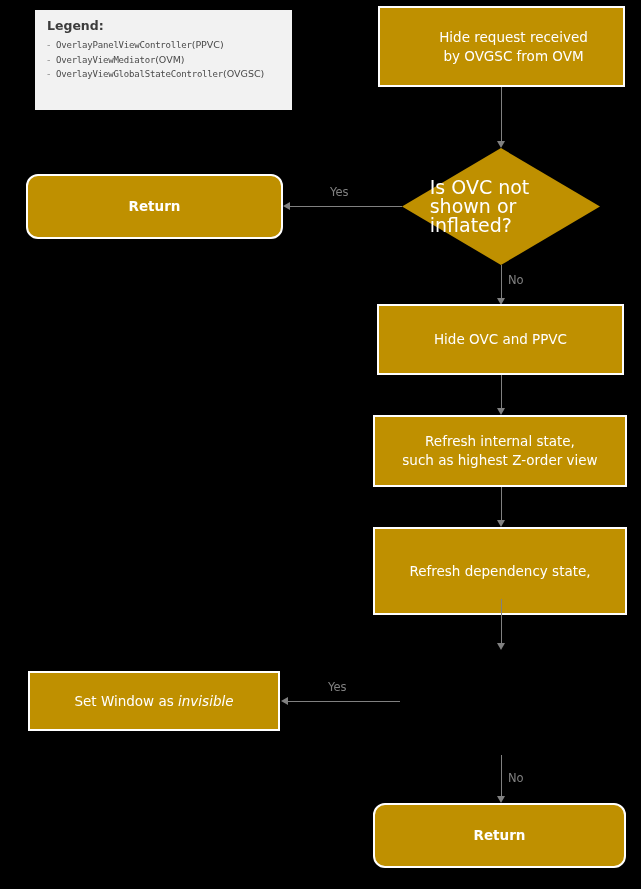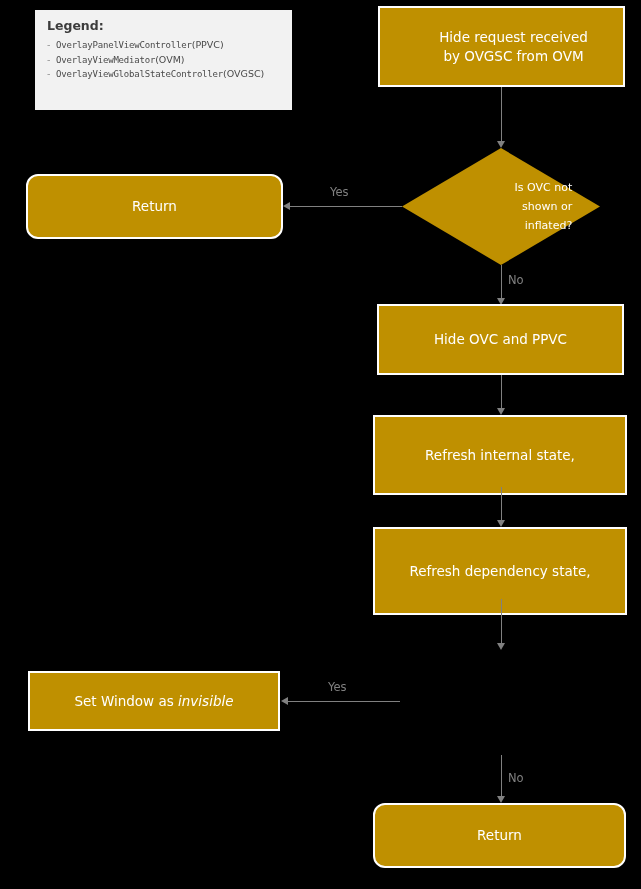"Is OVC not" .diamond .dlabel { font-size: 11px -> 19px; text-align: right -> left }
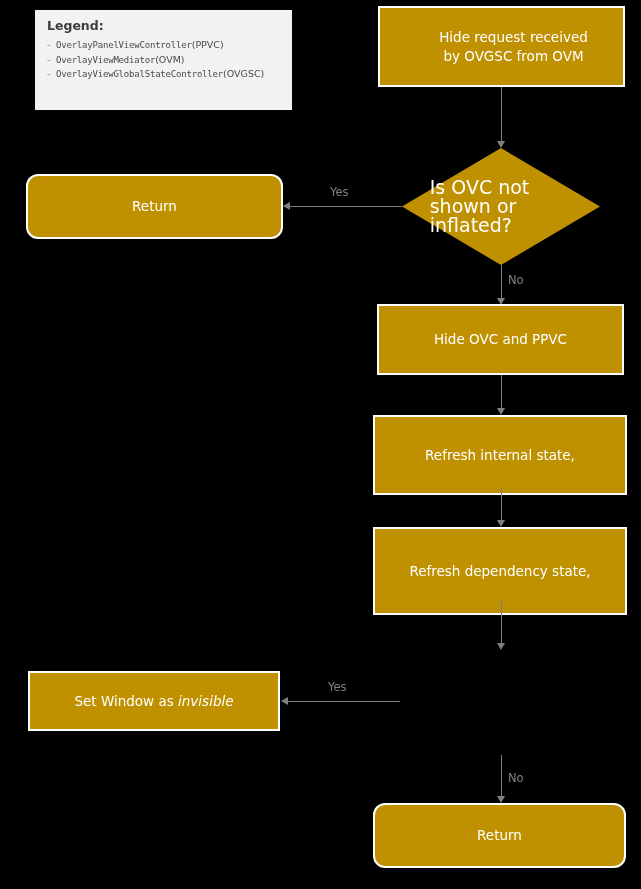"Return" .node.bold { font-weight: normal -> bold }
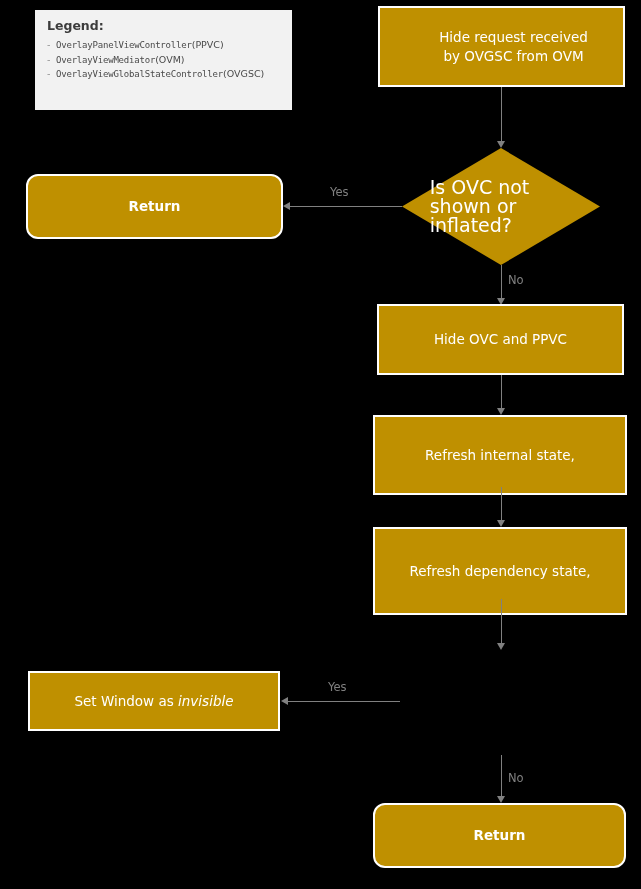"Refresh internal state," div.node { height: 80px -> 72px }
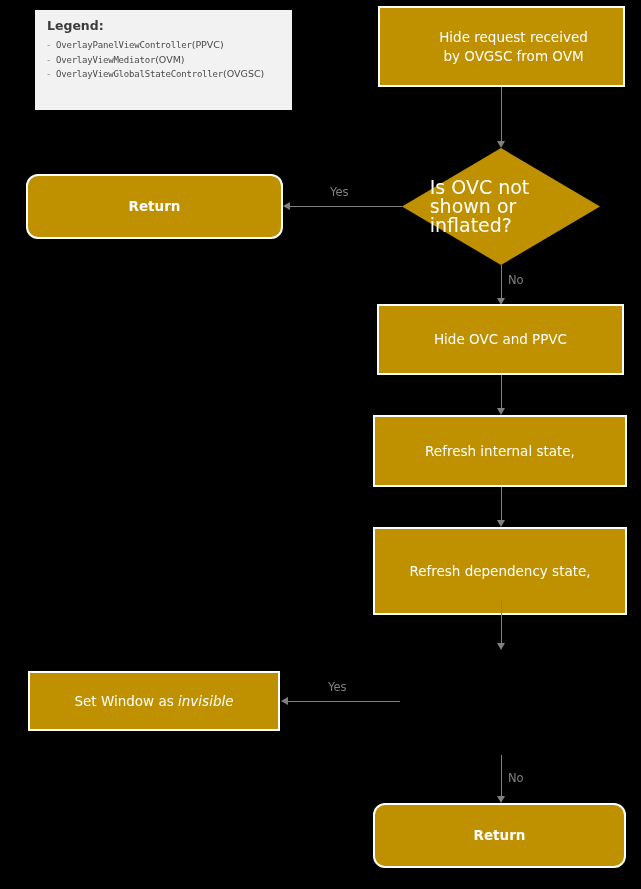"such as highest Z-order view" span.node-text { html: none -> <span>such as highest Z-order view</span> }
